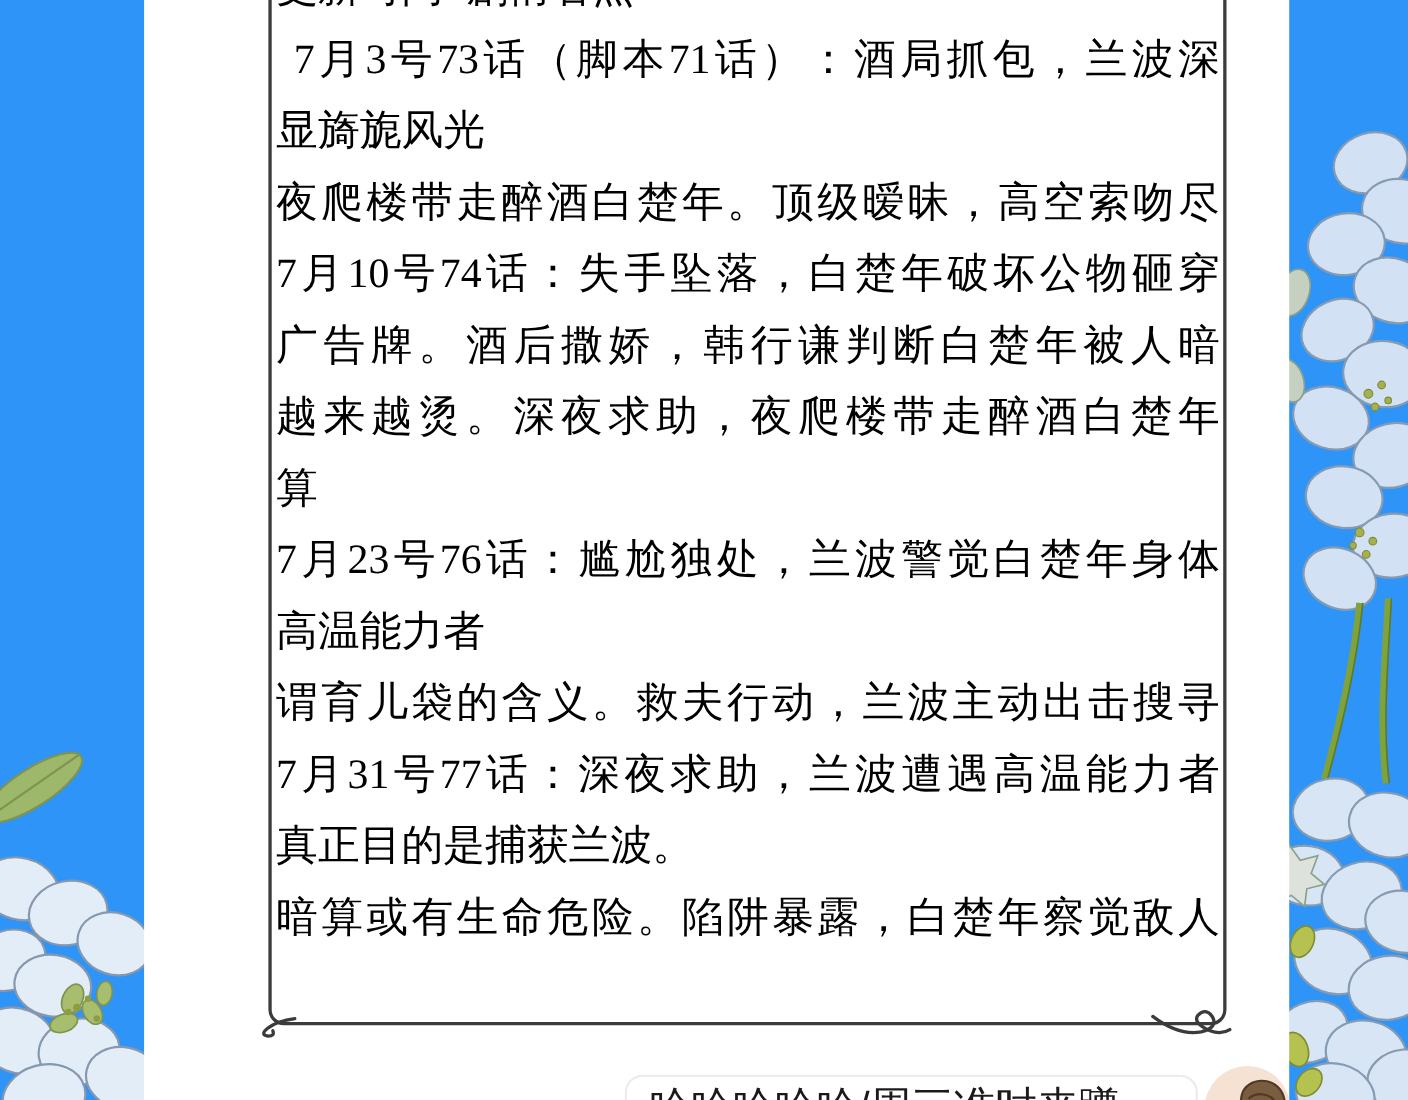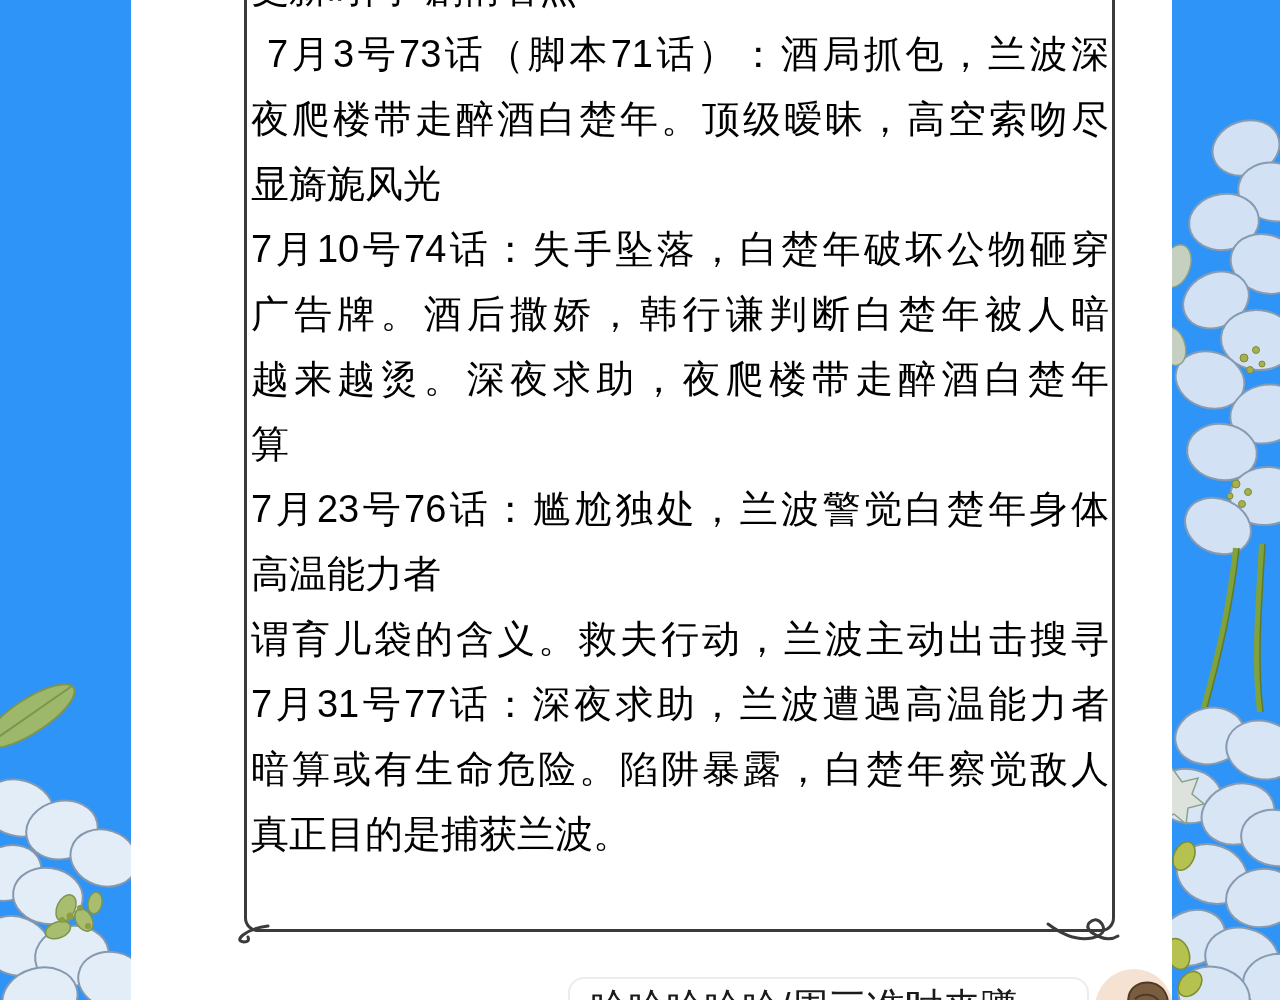"7月3号73话（脚本71话）：酒局抓包，兰波深" .line { font-family: none -> Liberation Serif, serif }
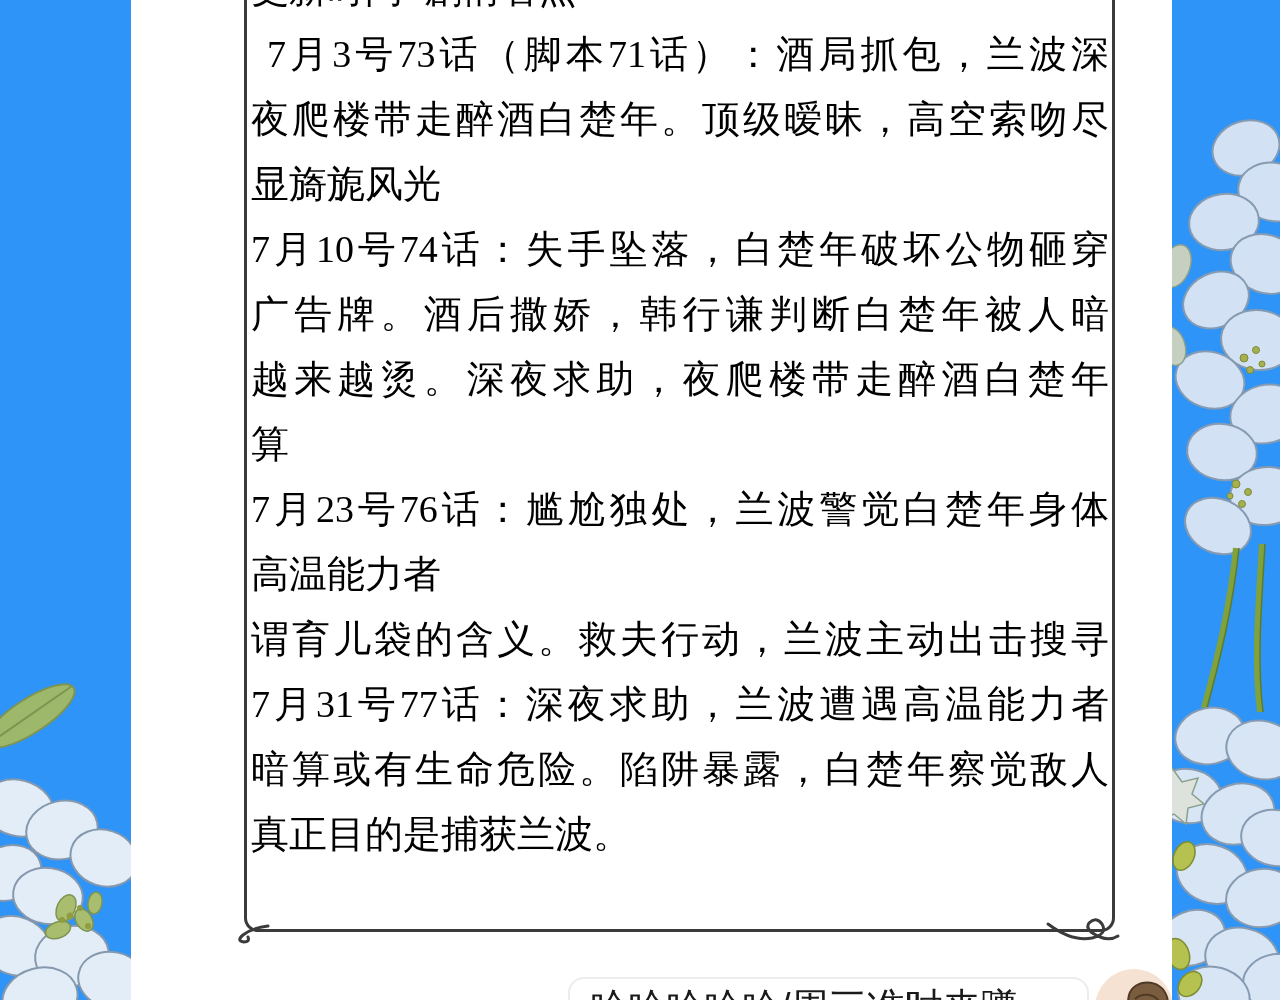"夜爬楼带走醉酒白楚年。顶级暧昧，高空索吻尽" div.line { order: before "显旖旎风光" -> after "显旖旎风光" }
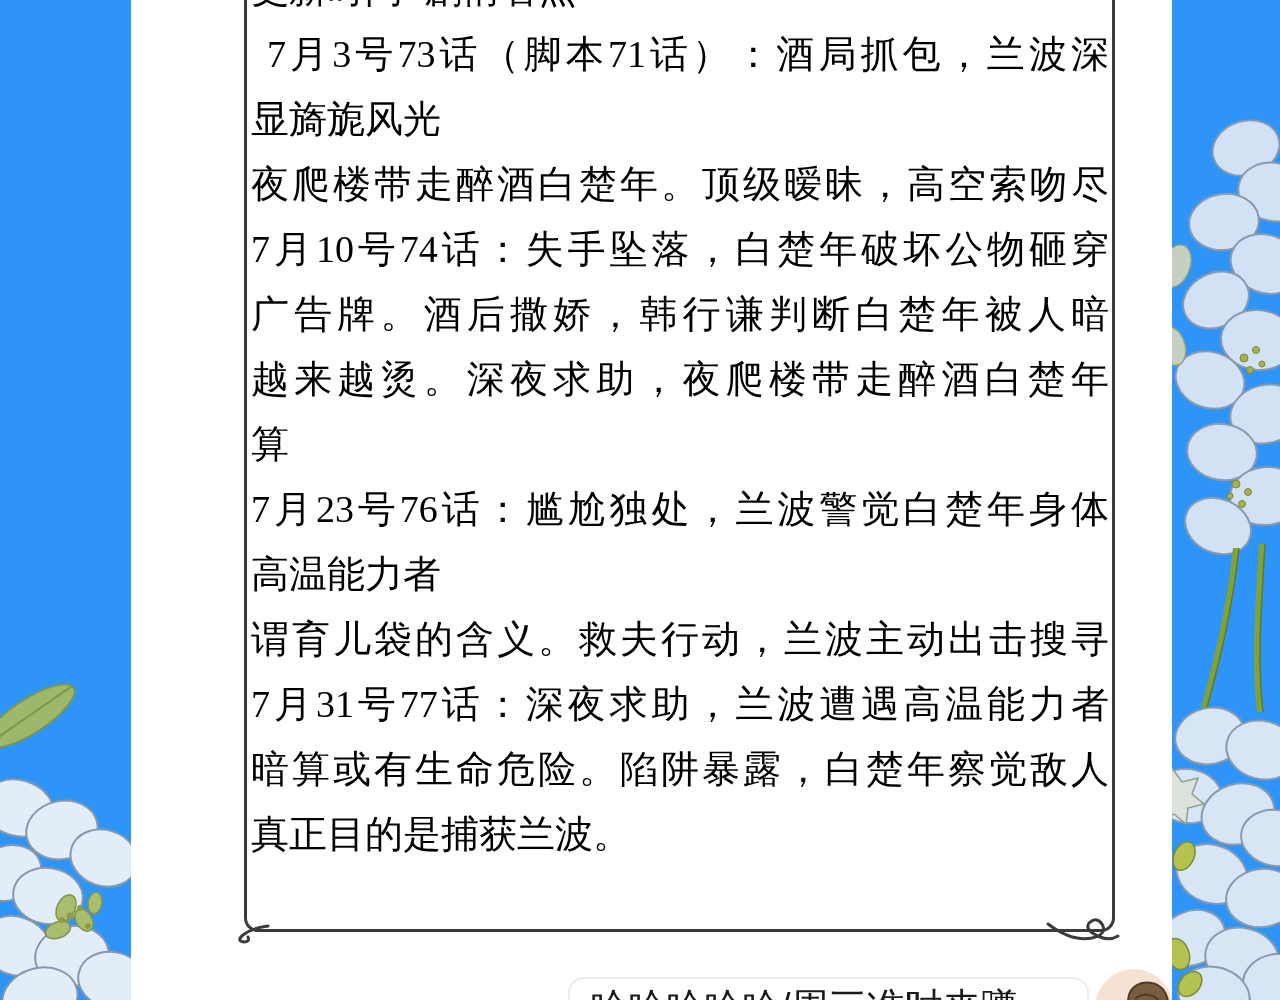"暗算或有生命危险。陷阱暴露，白楚年察觉敌人" div.line { order: before "真正目的是捕获兰波。" -> after "真正目的是捕获兰波。" }
